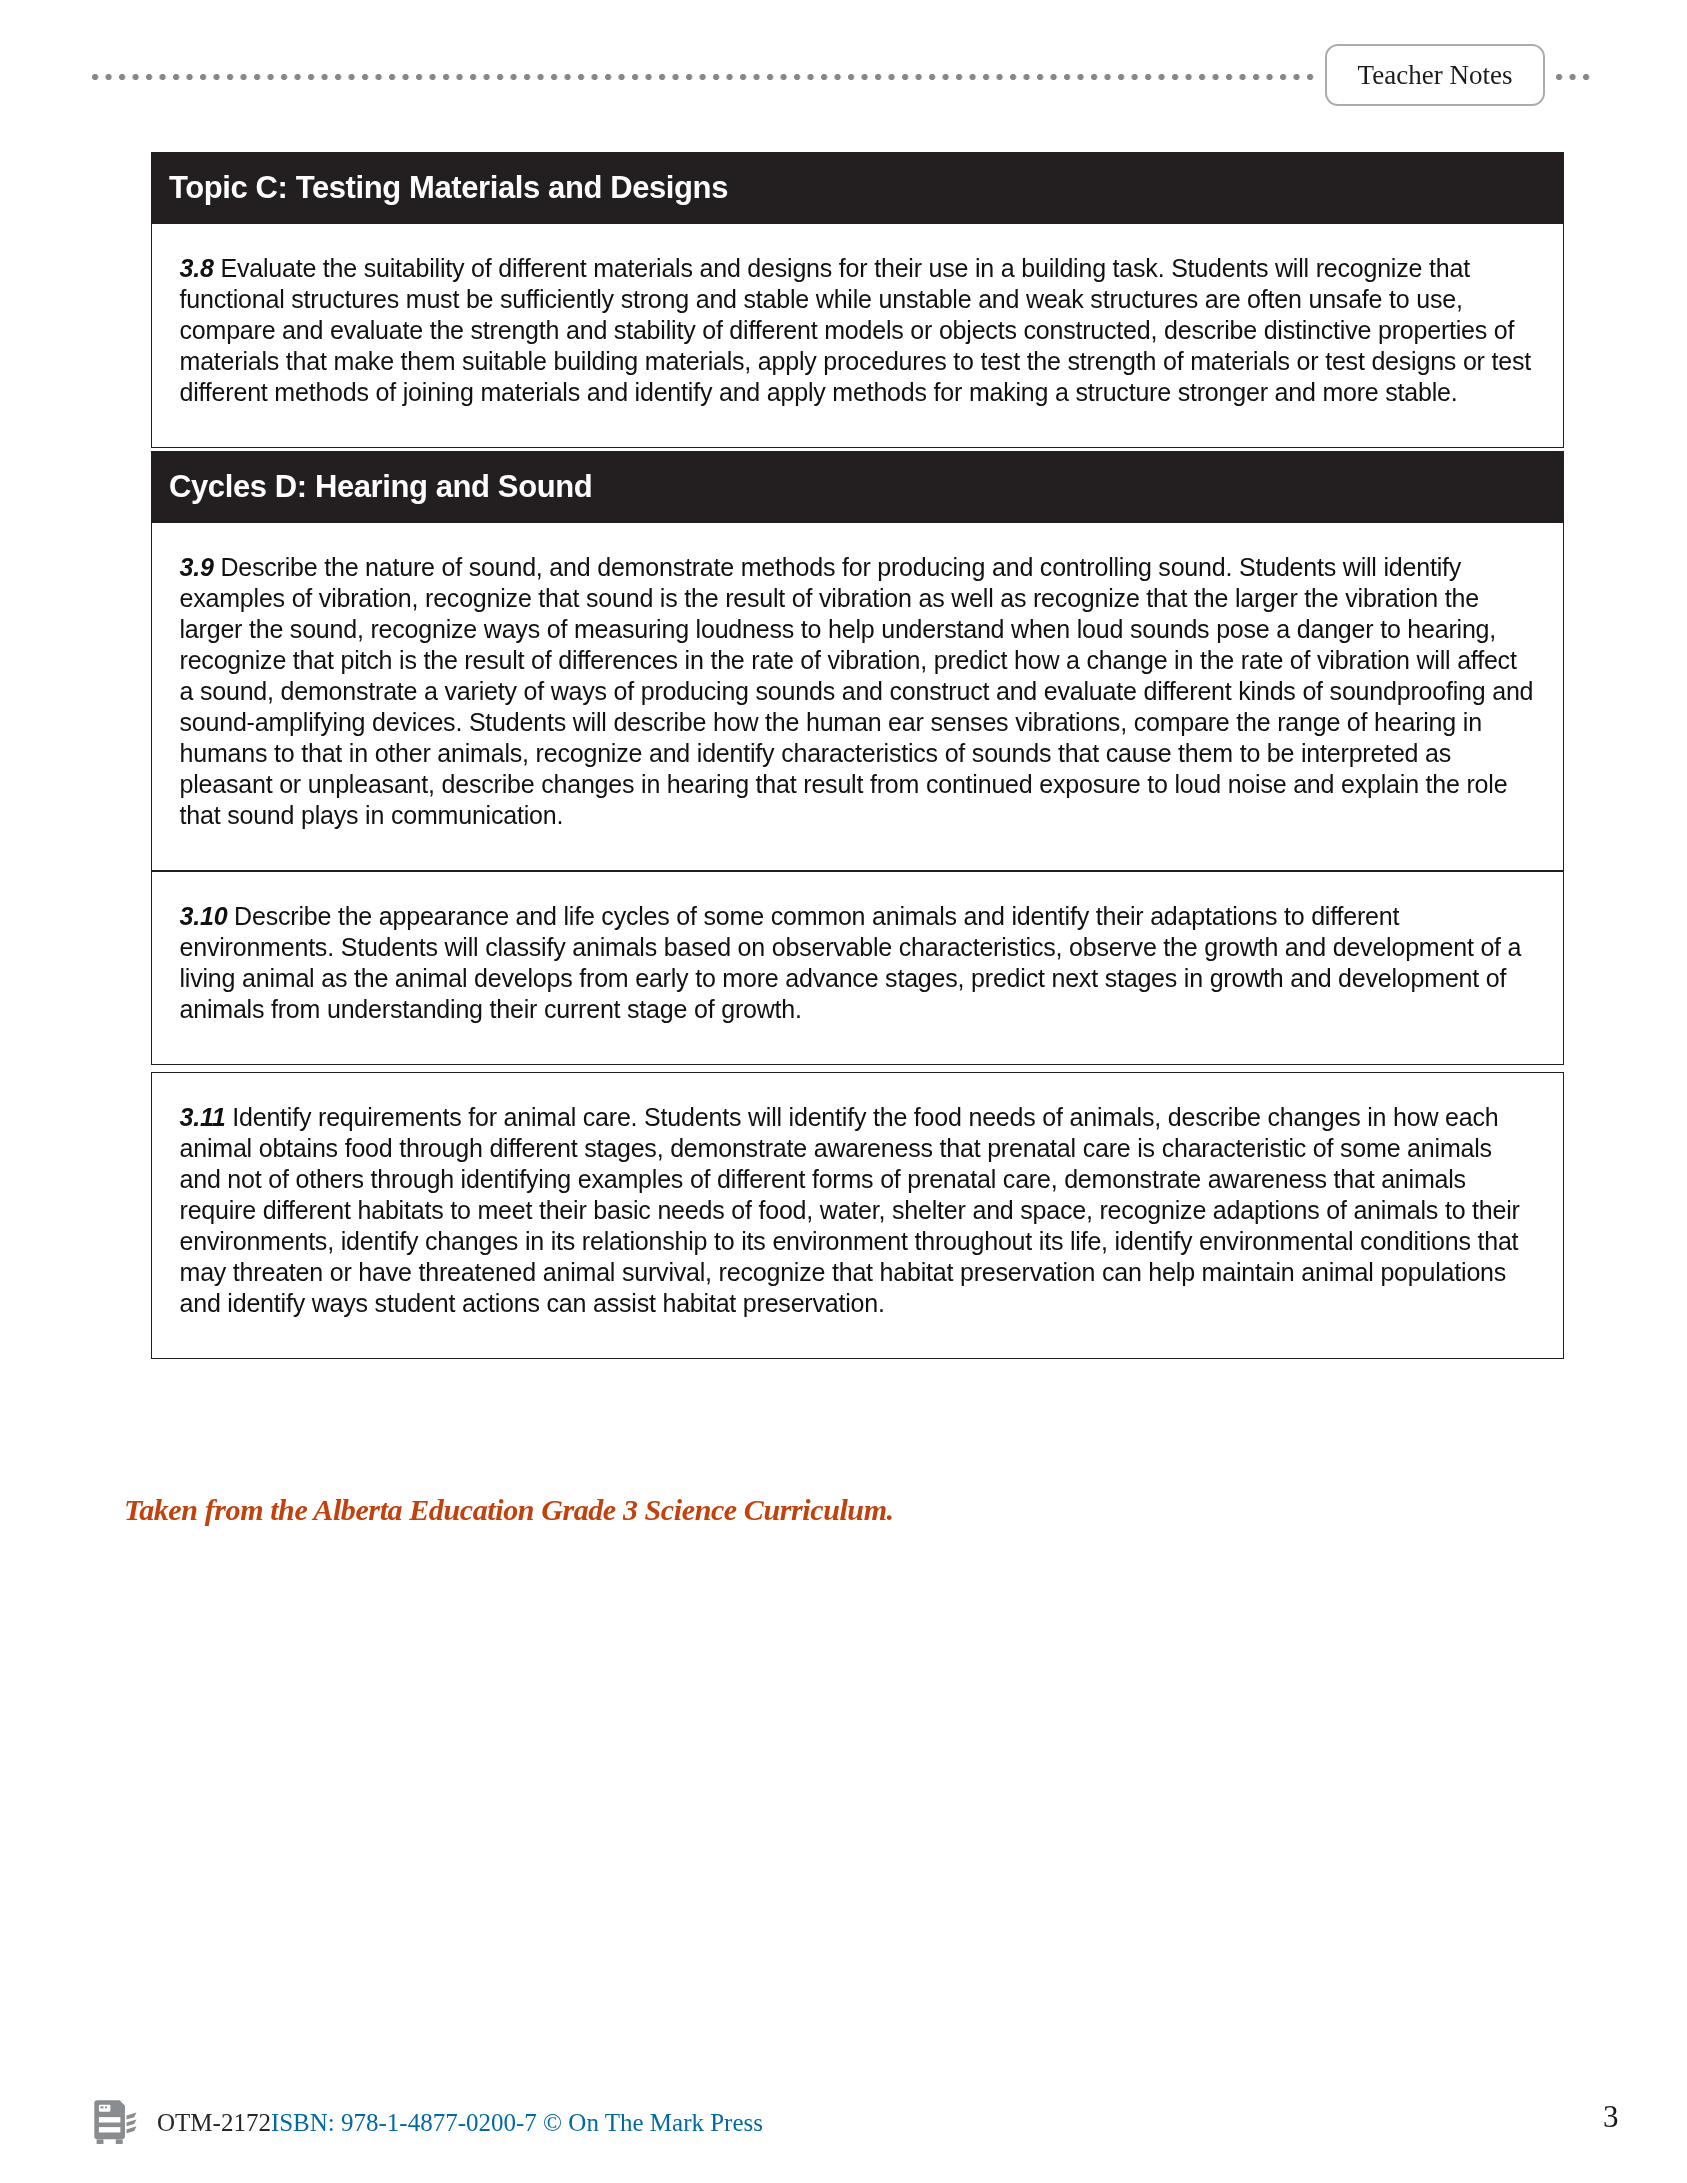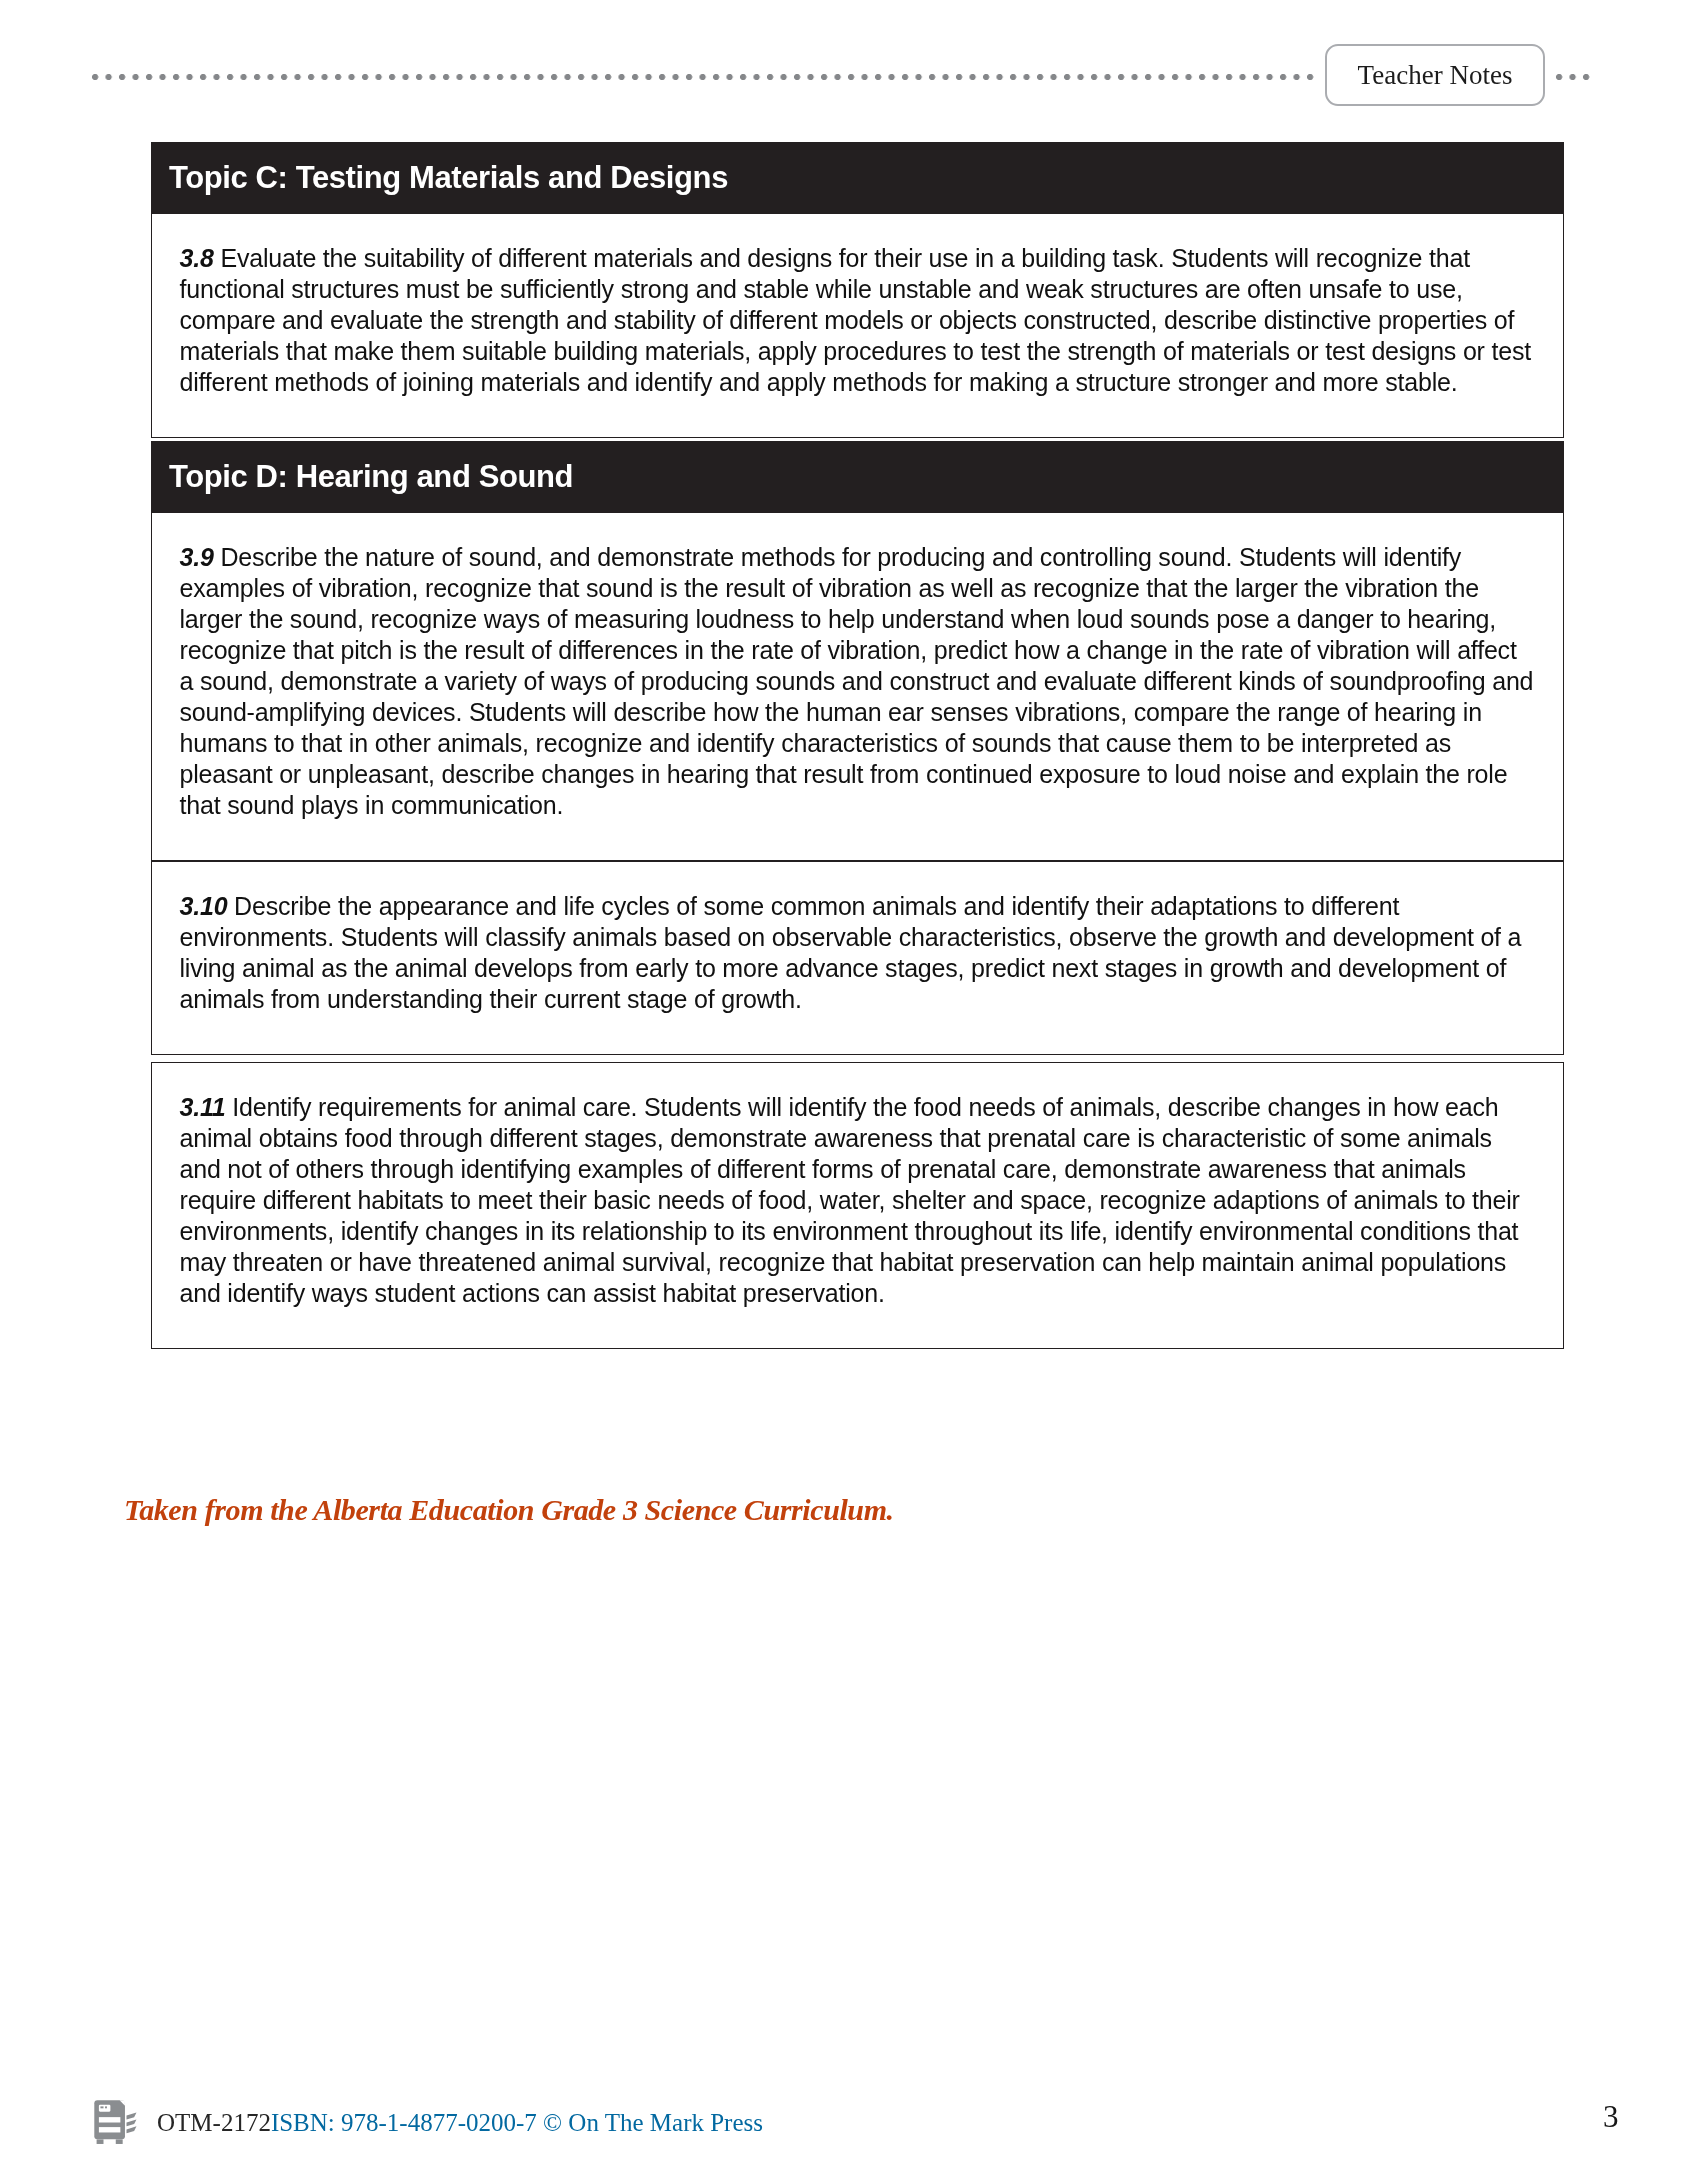"Topic C: Testing Materials and" .content { top: 142px -> 152px }
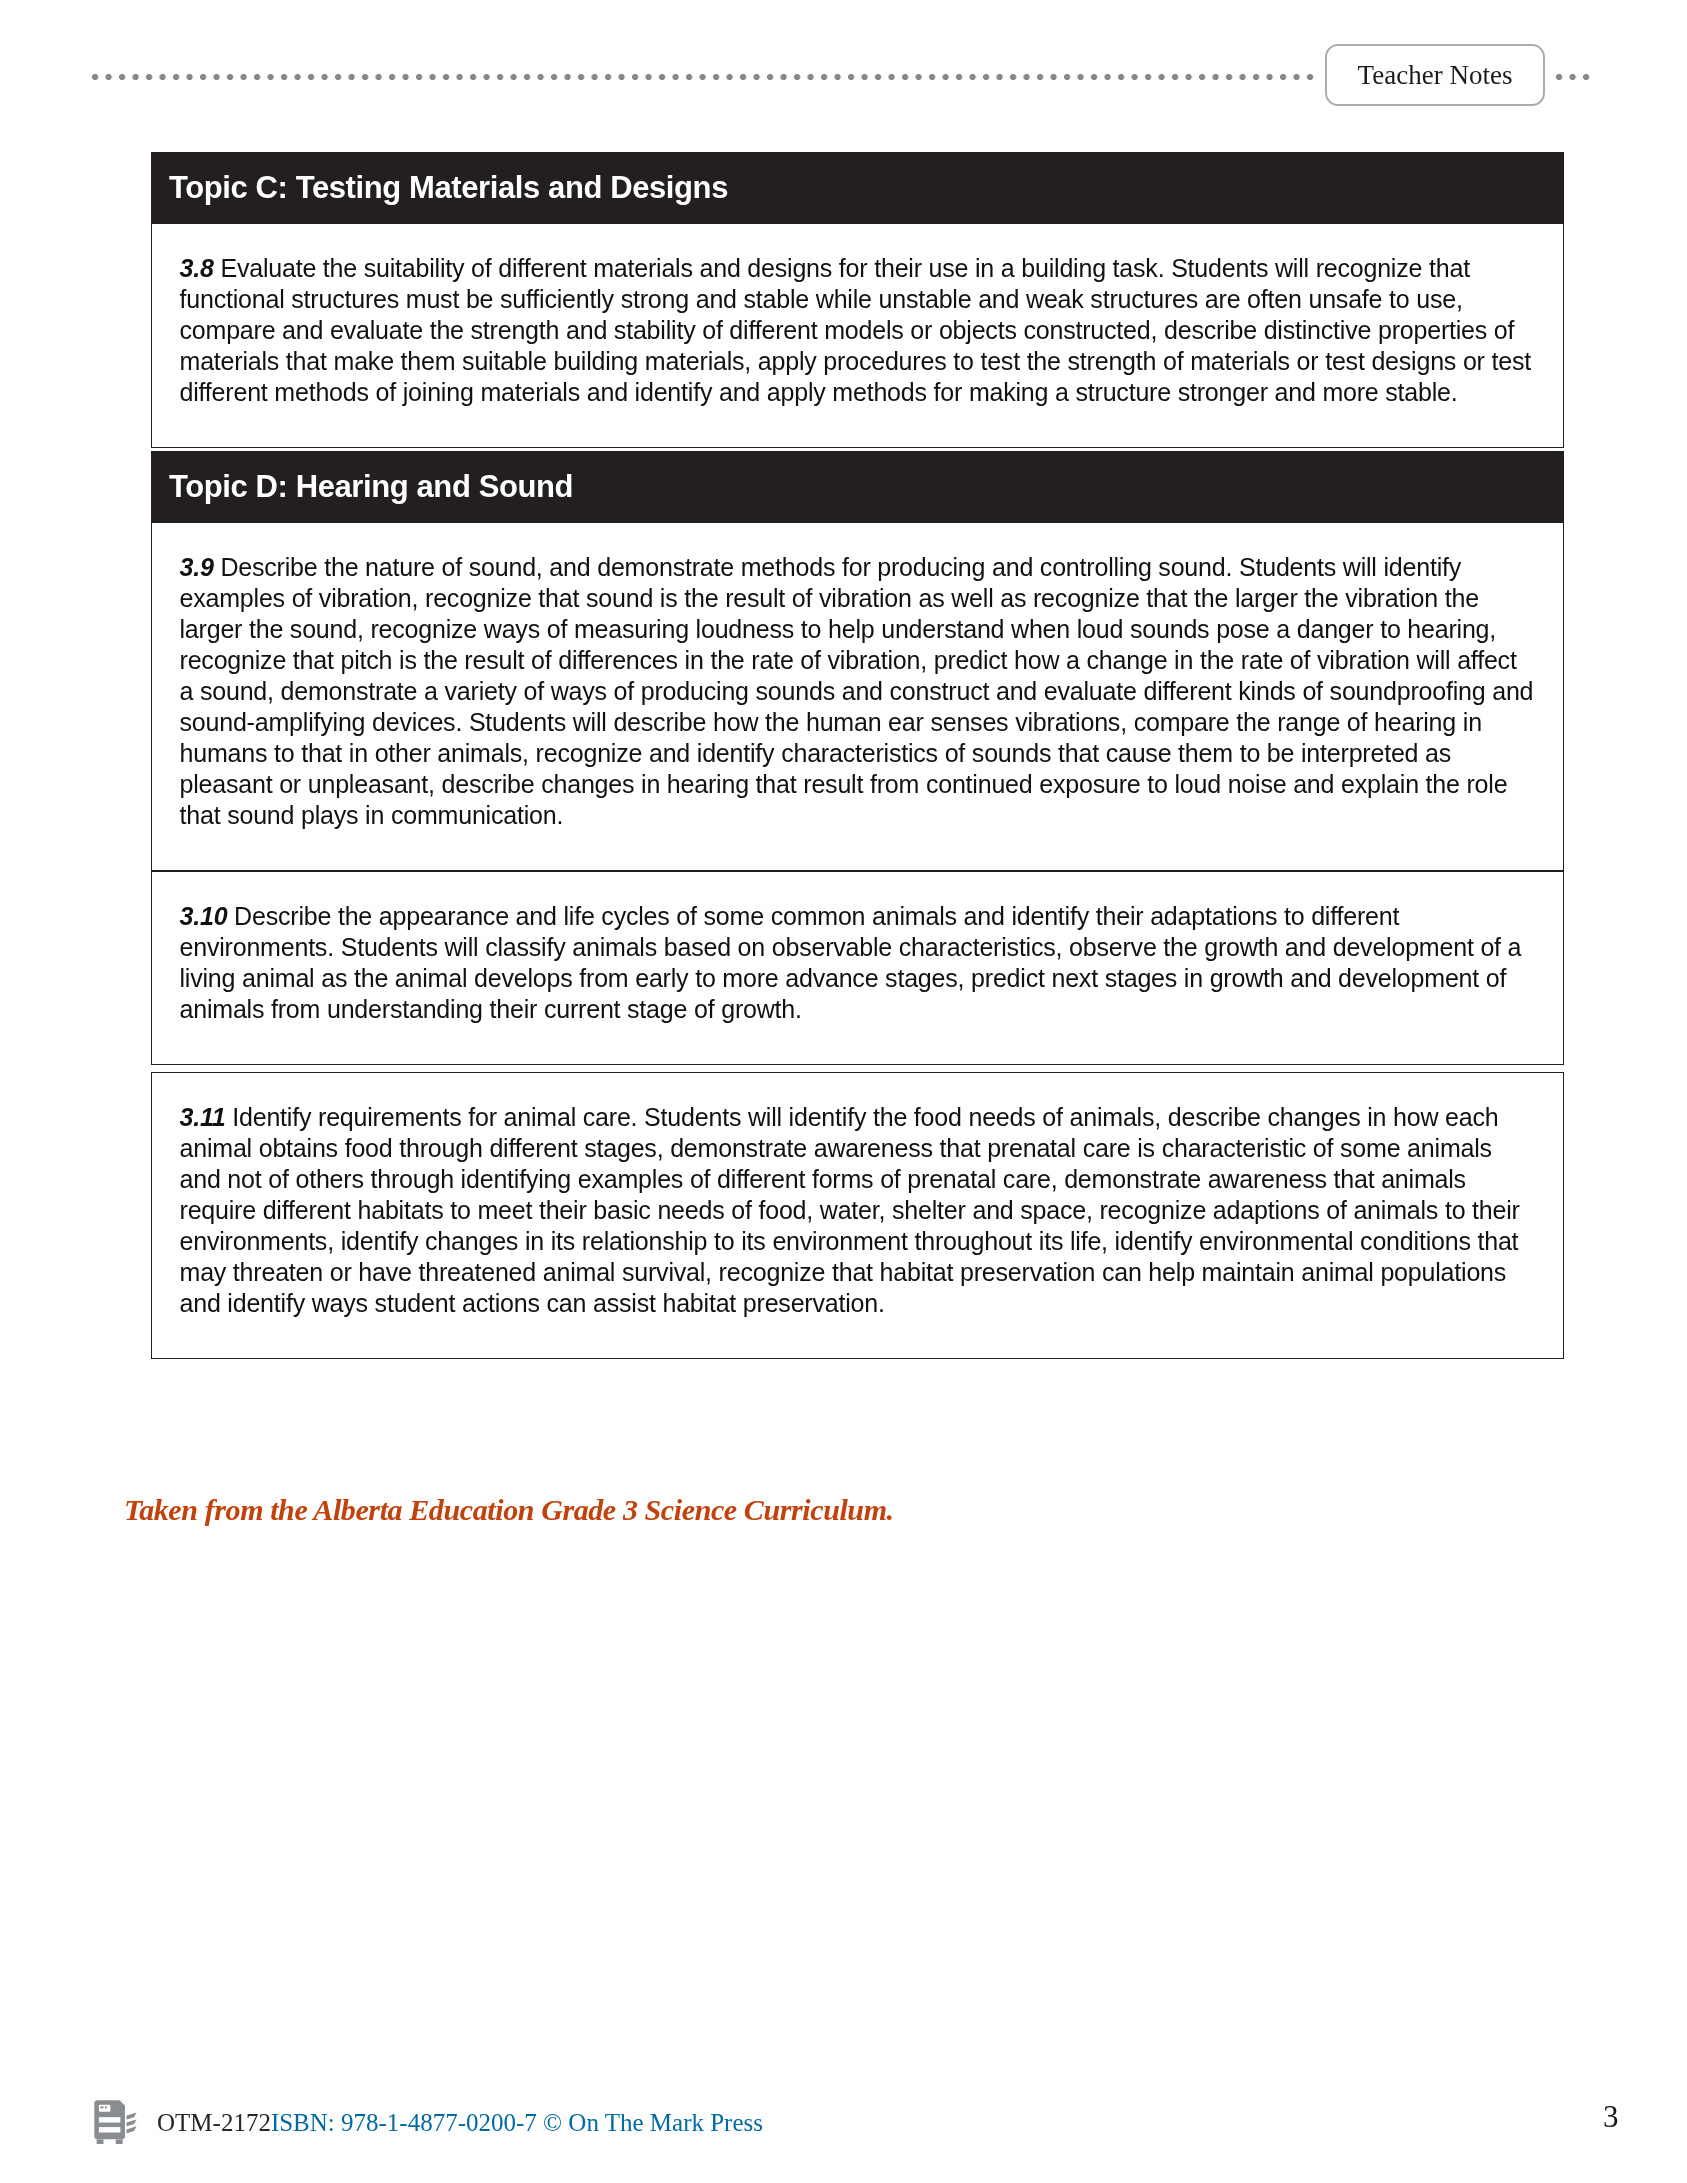"Topic D: Hearing and Sound" span { text: Topic -> Cycles }
